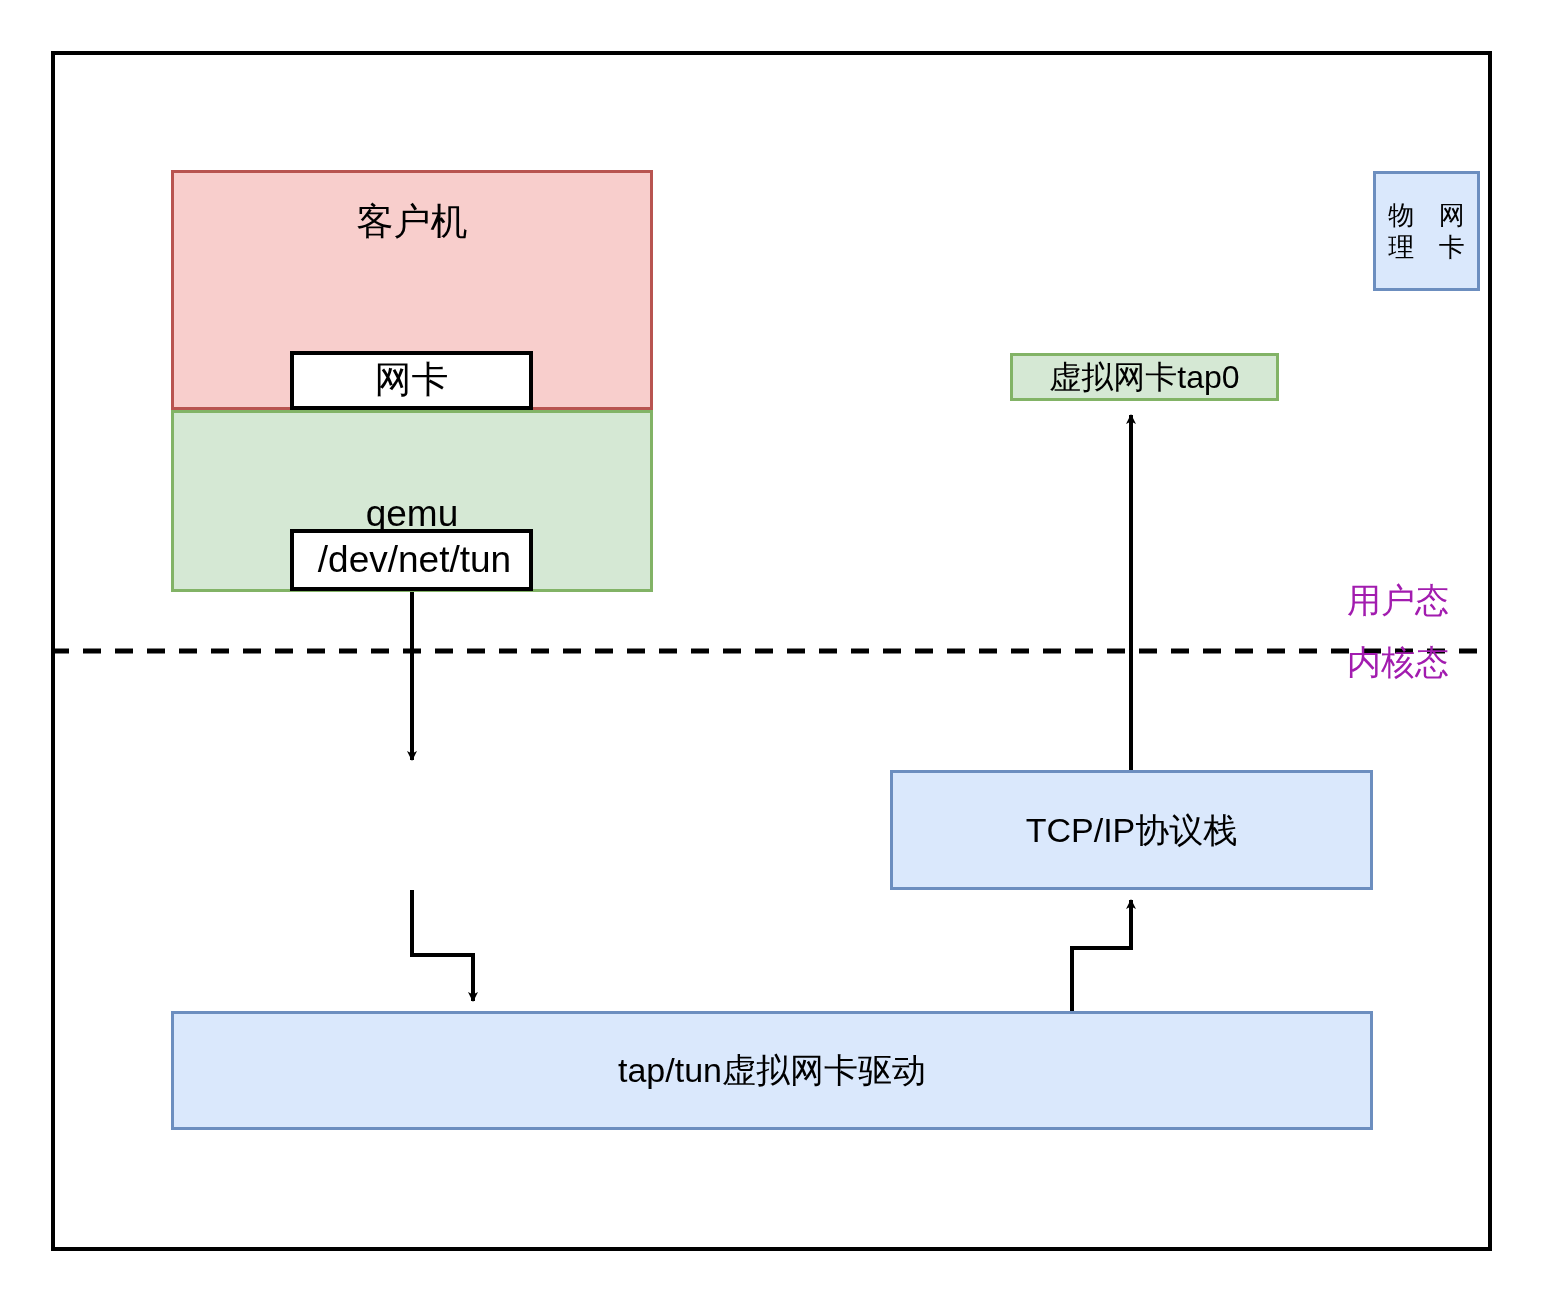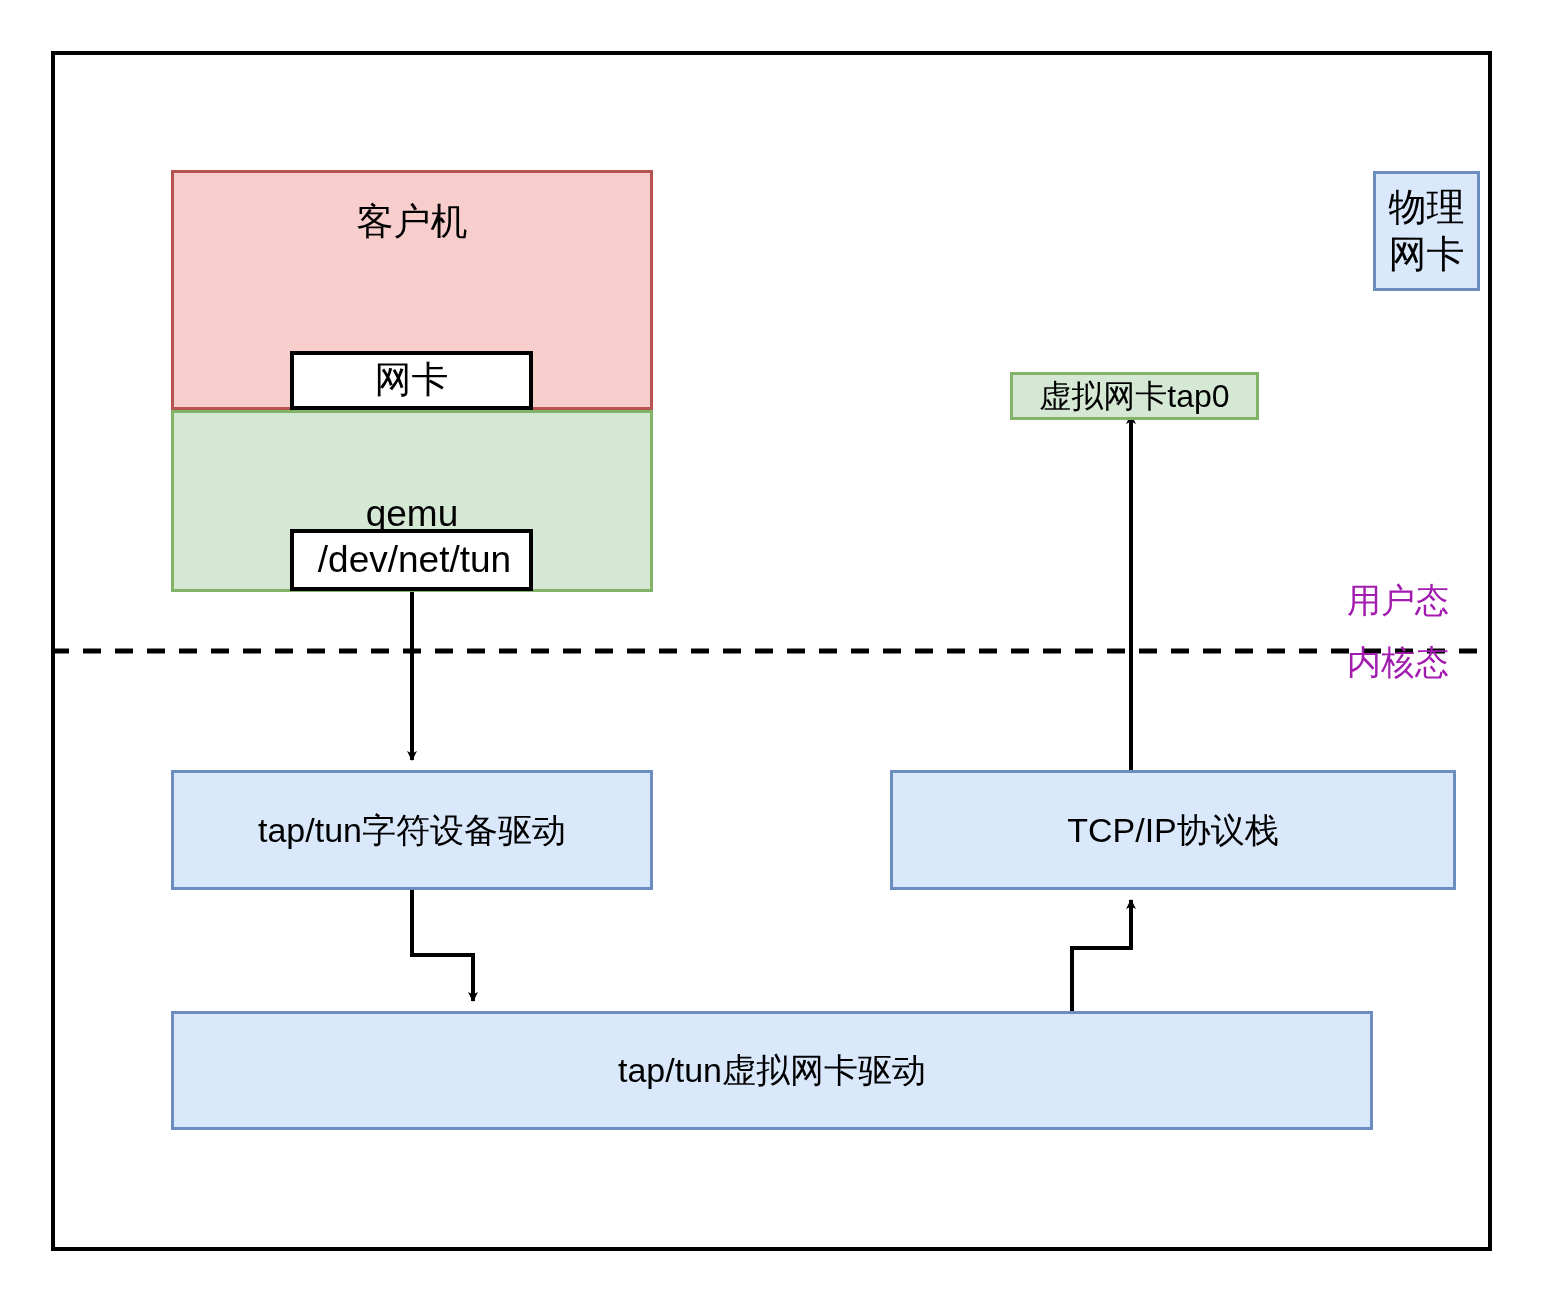"物理" #phy-nic-box { flex-direction: column -> row; font-size: 38px -> 26px }
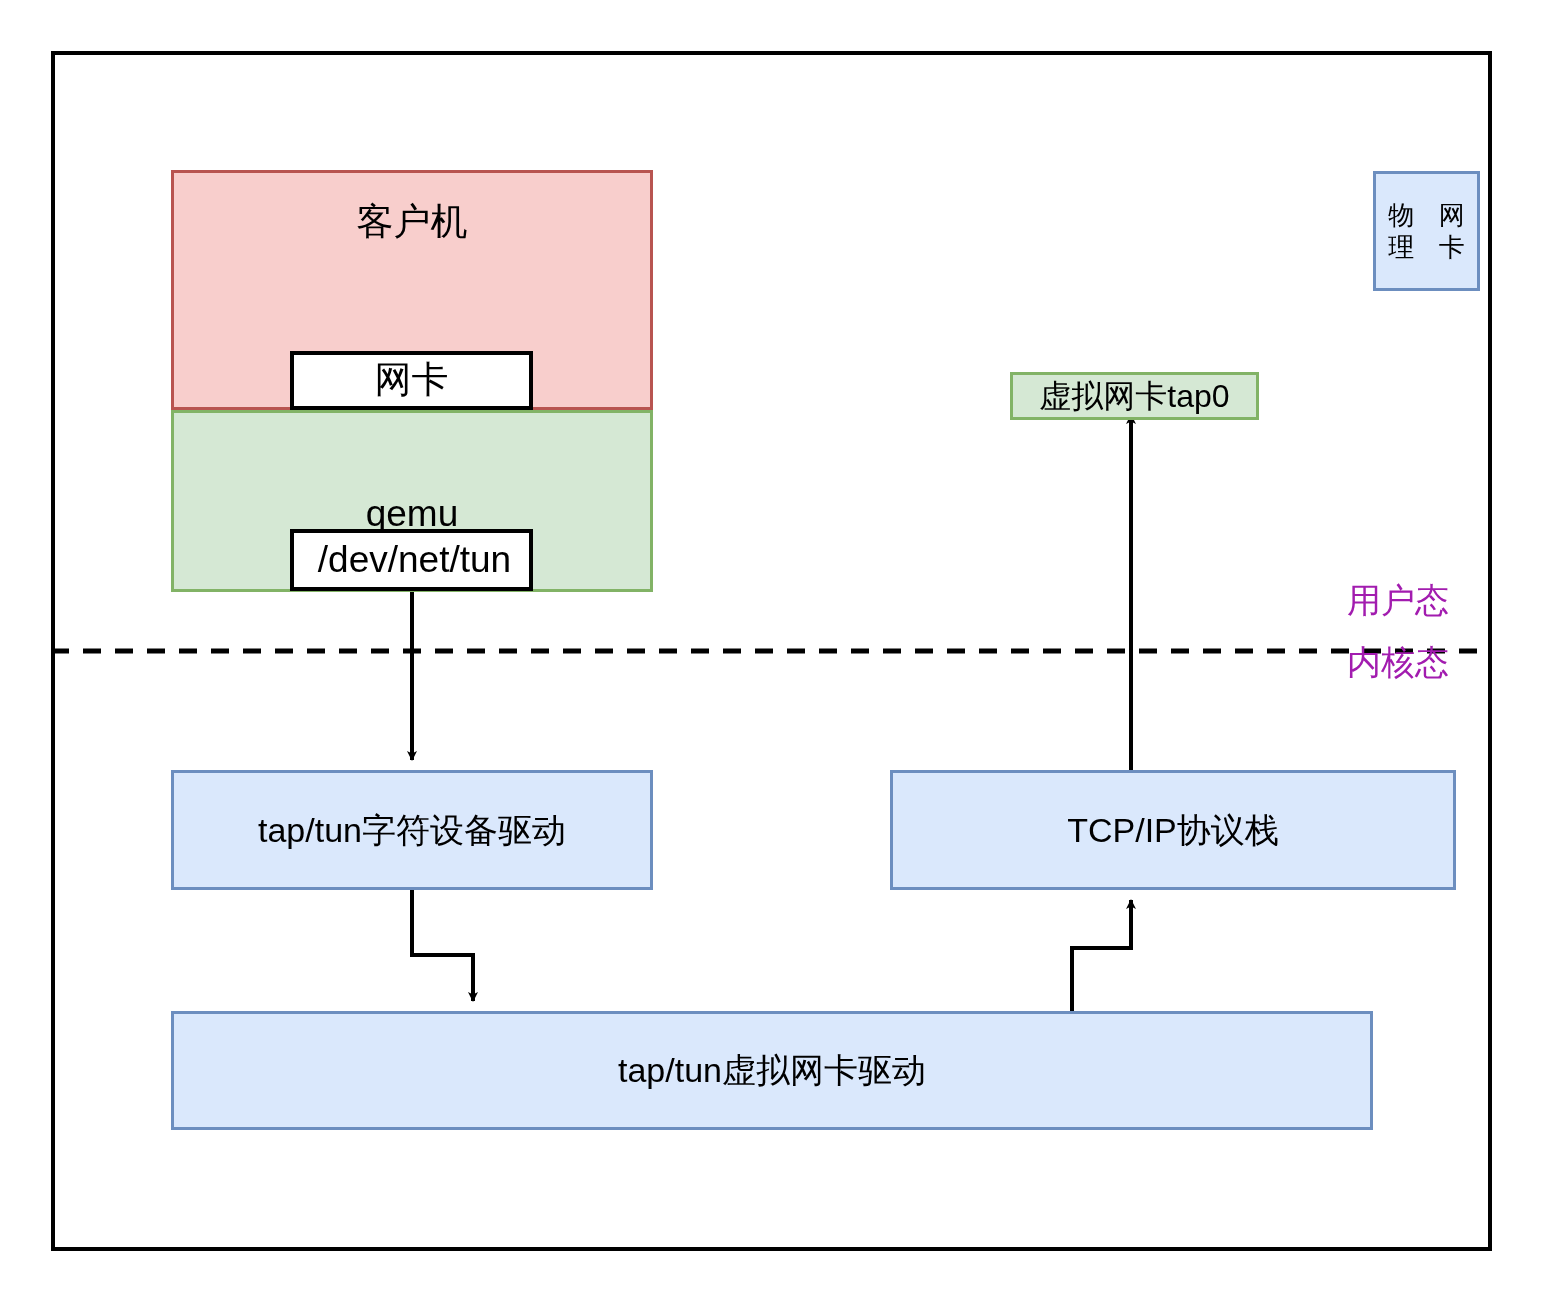"虚拟网卡tap0" #tap0-box { top: 372px -> 353px; width: 249px -> 269px }
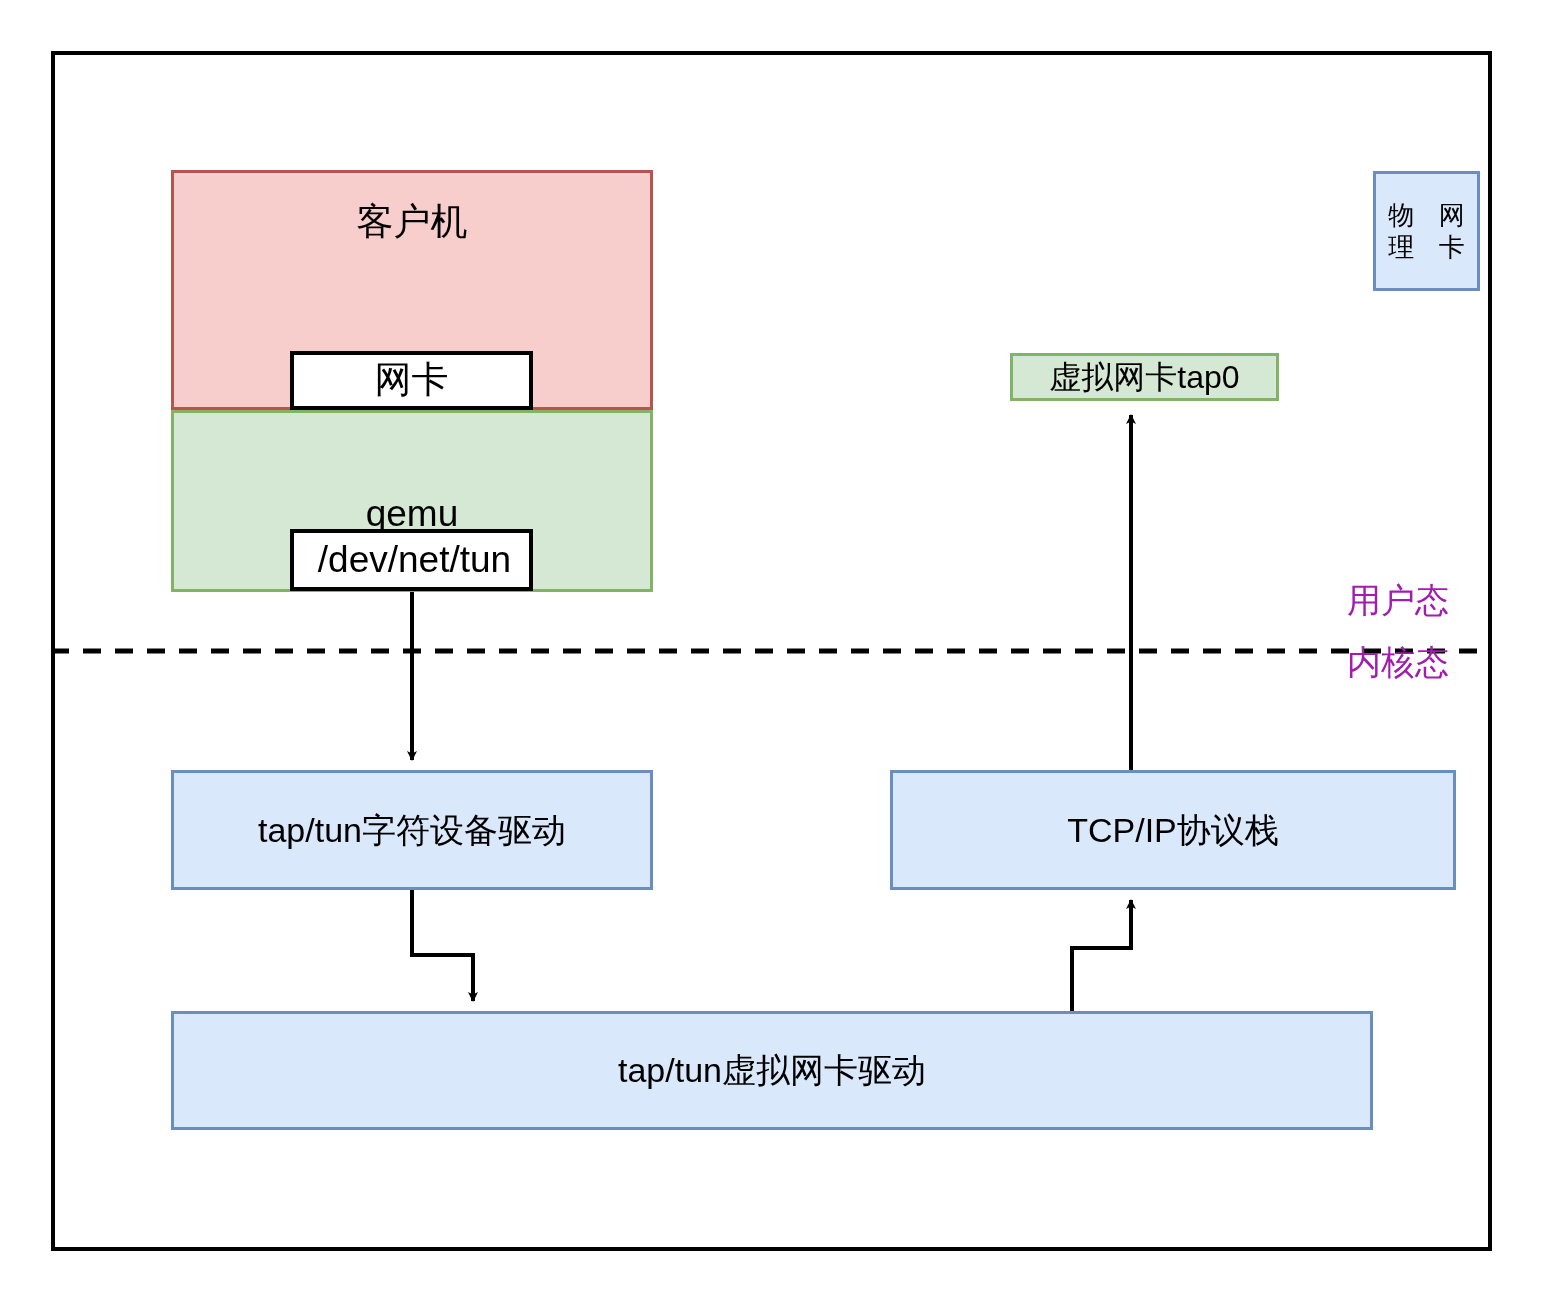"tap/tun字符设备驱动" div.node { html: <div> <span>tap/tun字符设备驱动</span> </div> -> none }
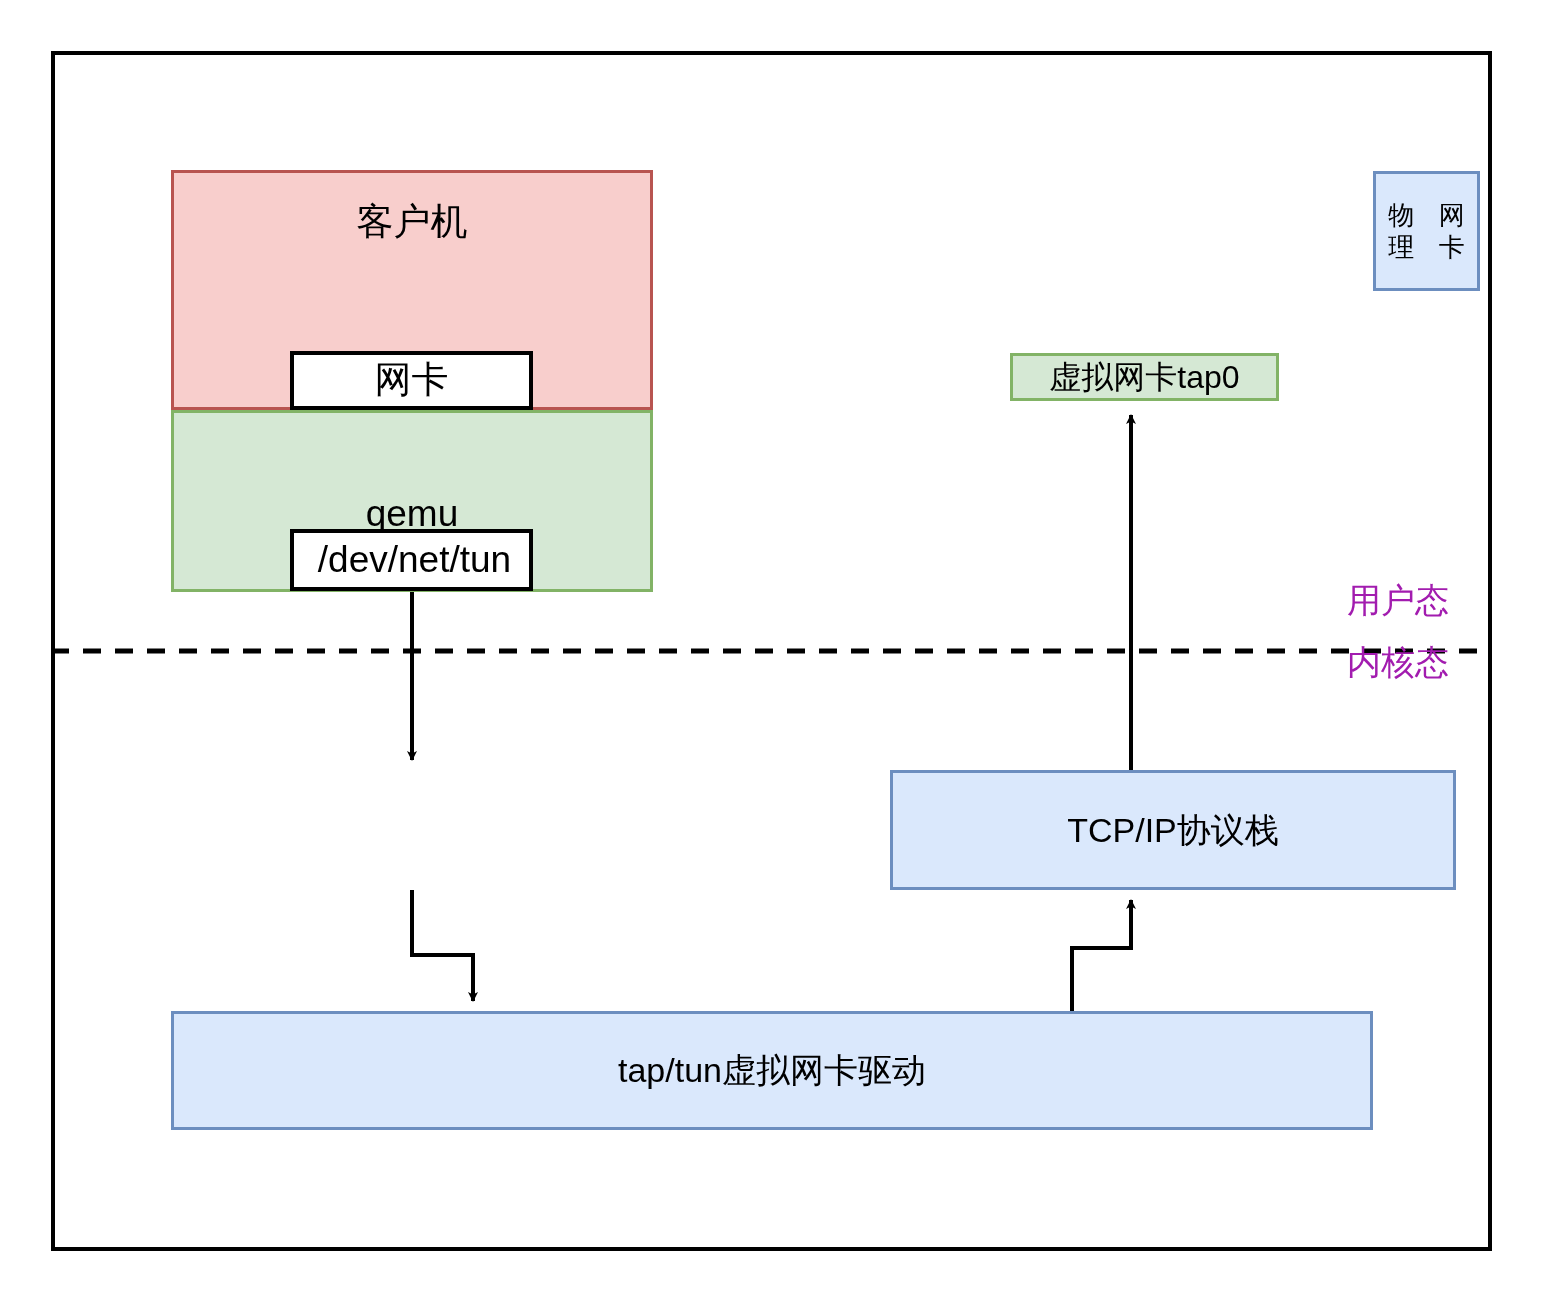"TCP/IP协议栈" #tcpip-box { width: 566px -> 483px }
